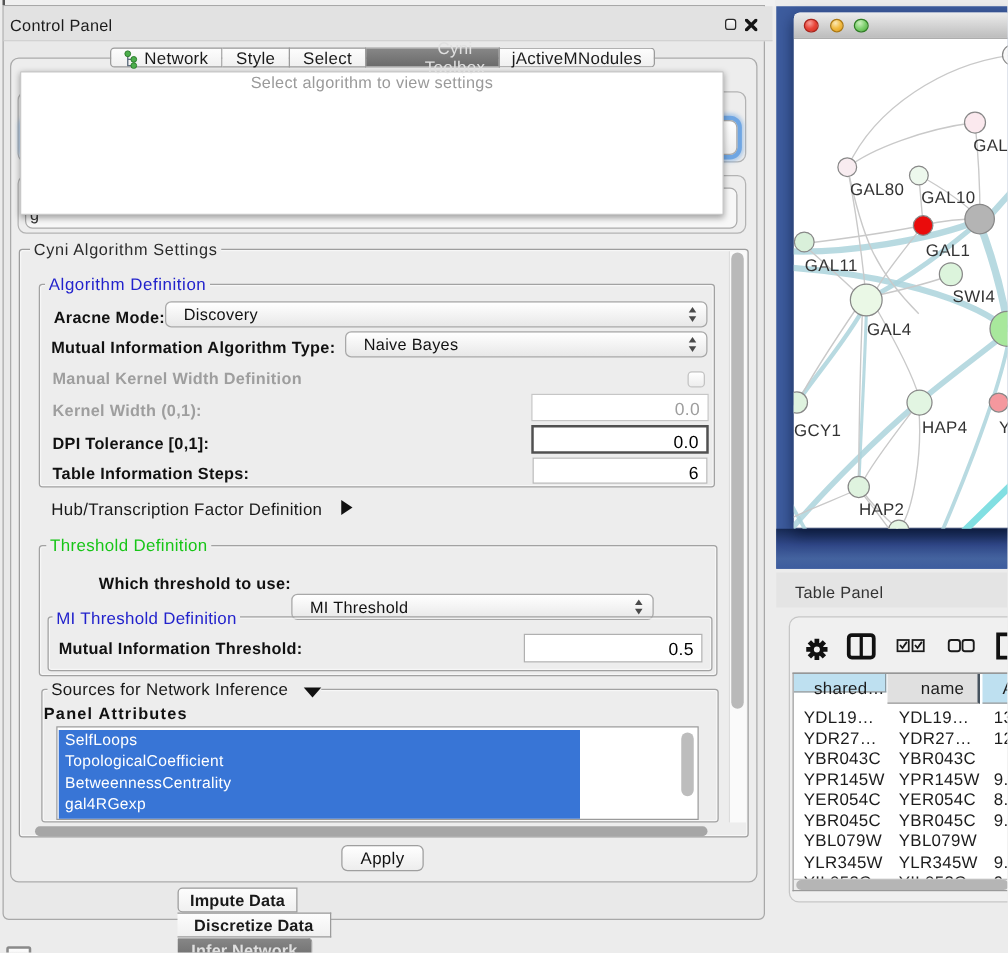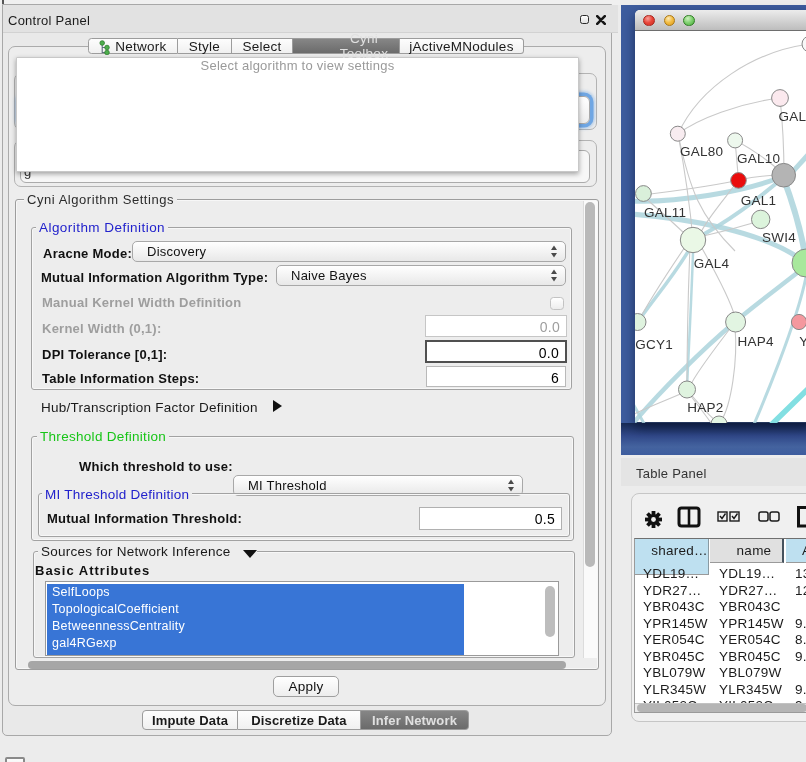"shared…" div { height: 36px -> 15px }
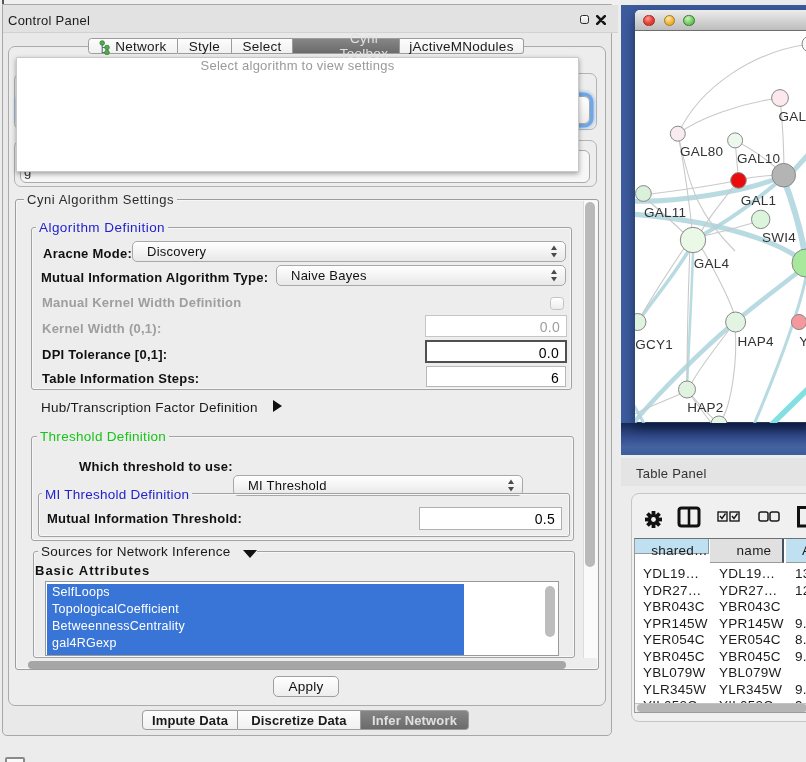"Basic Attributes" div.abs { text: Basic -> Panel }
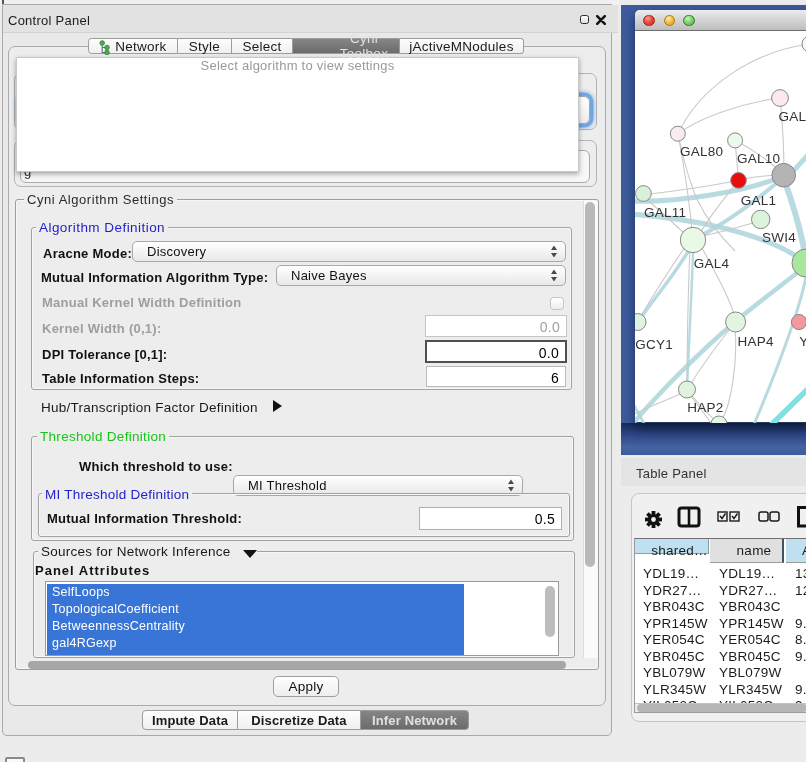"Impute Data" div.abs { flex-direction: none -> column }
